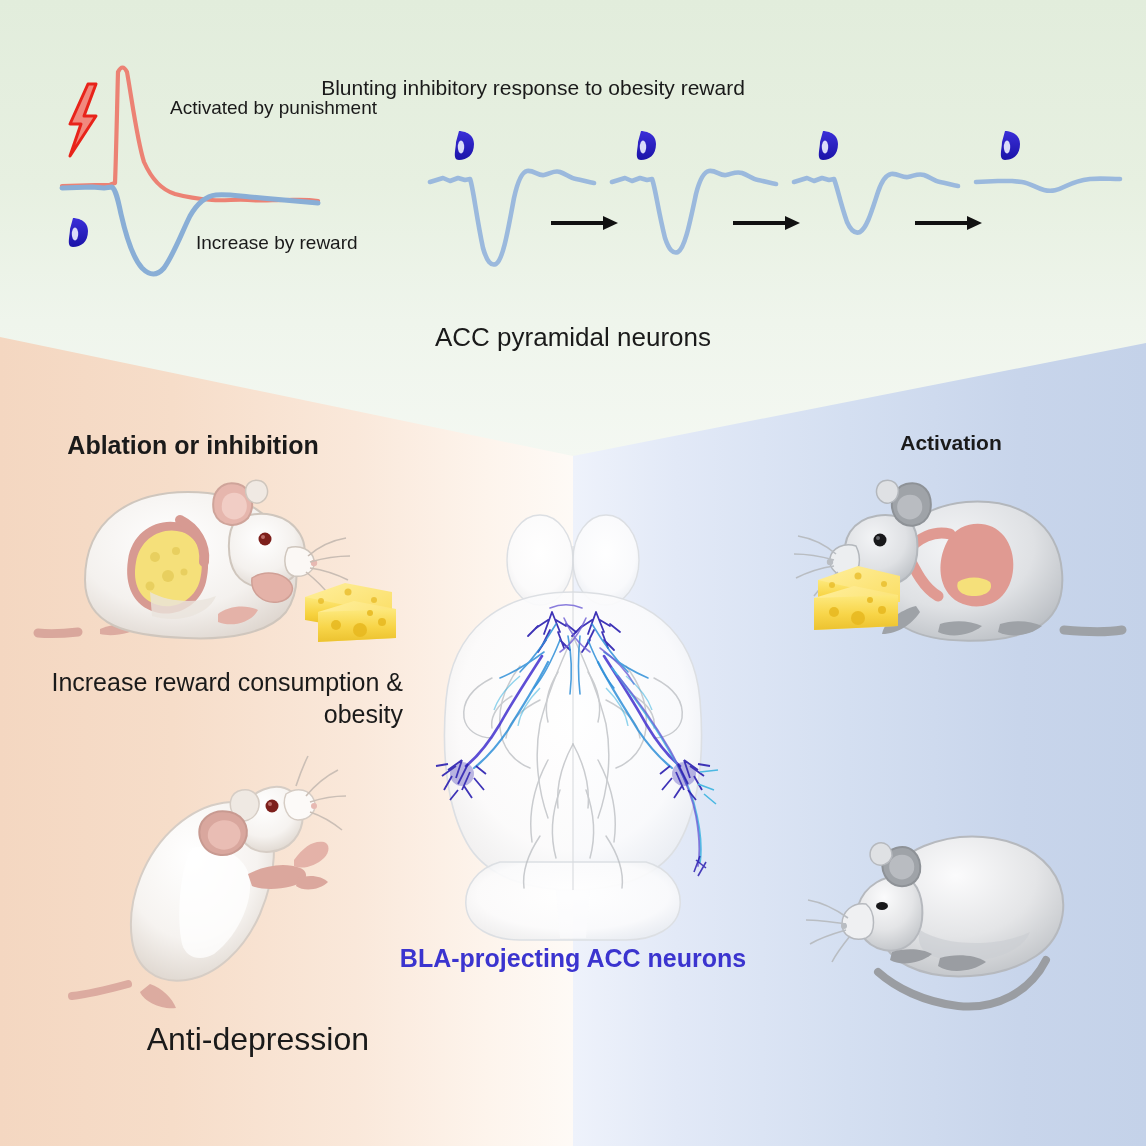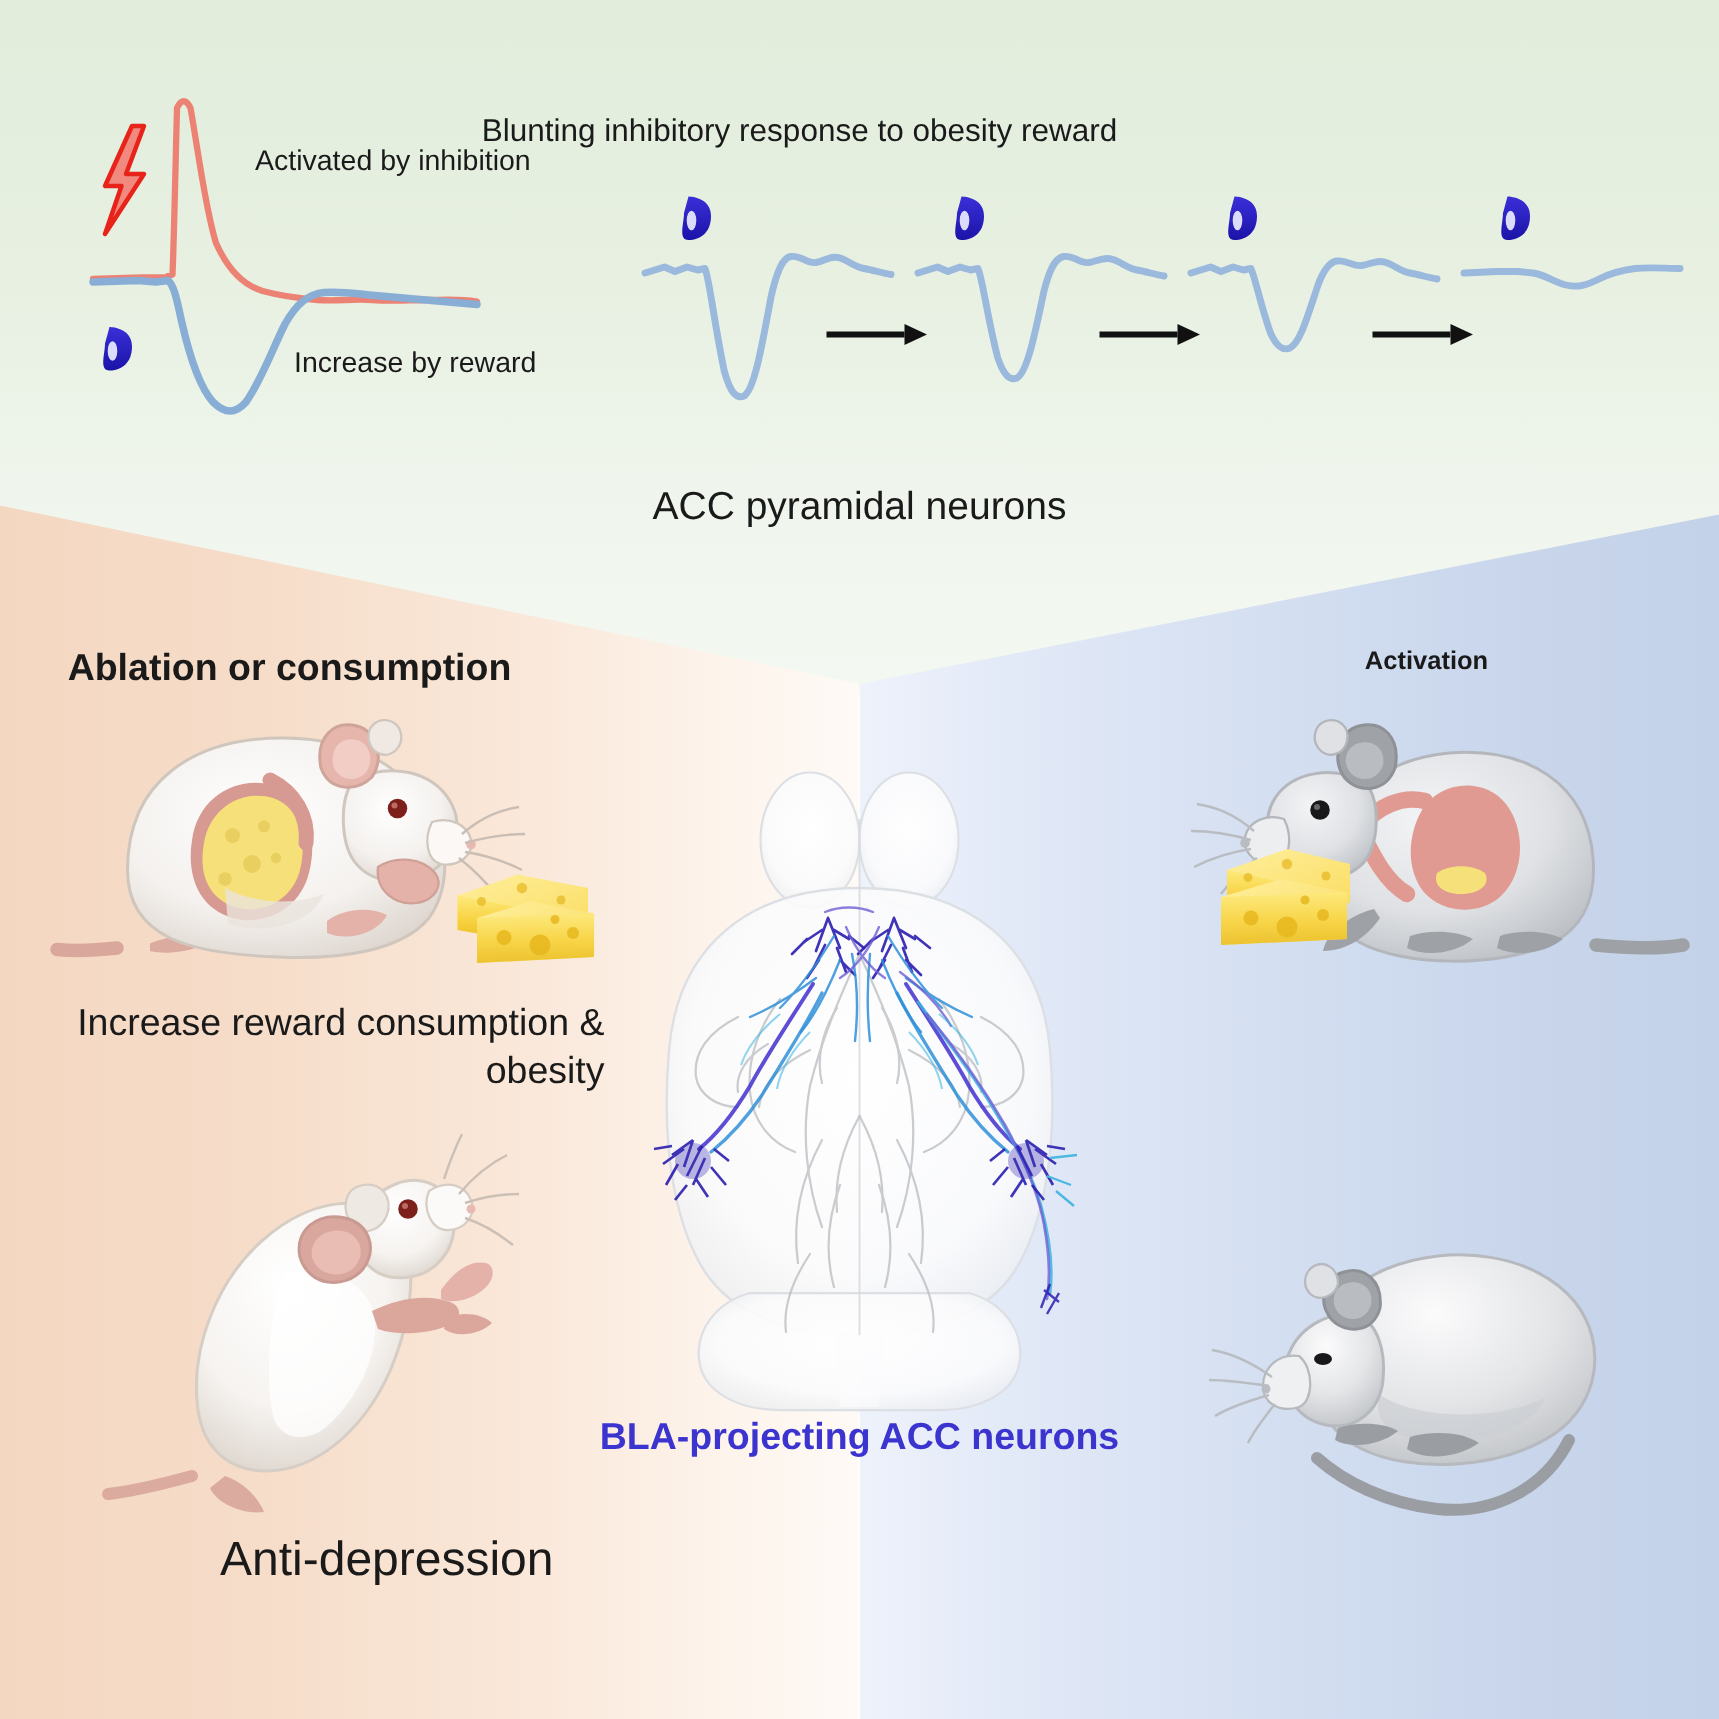"Activated by inhibition" div.txt { text: inhibition -> punishment }
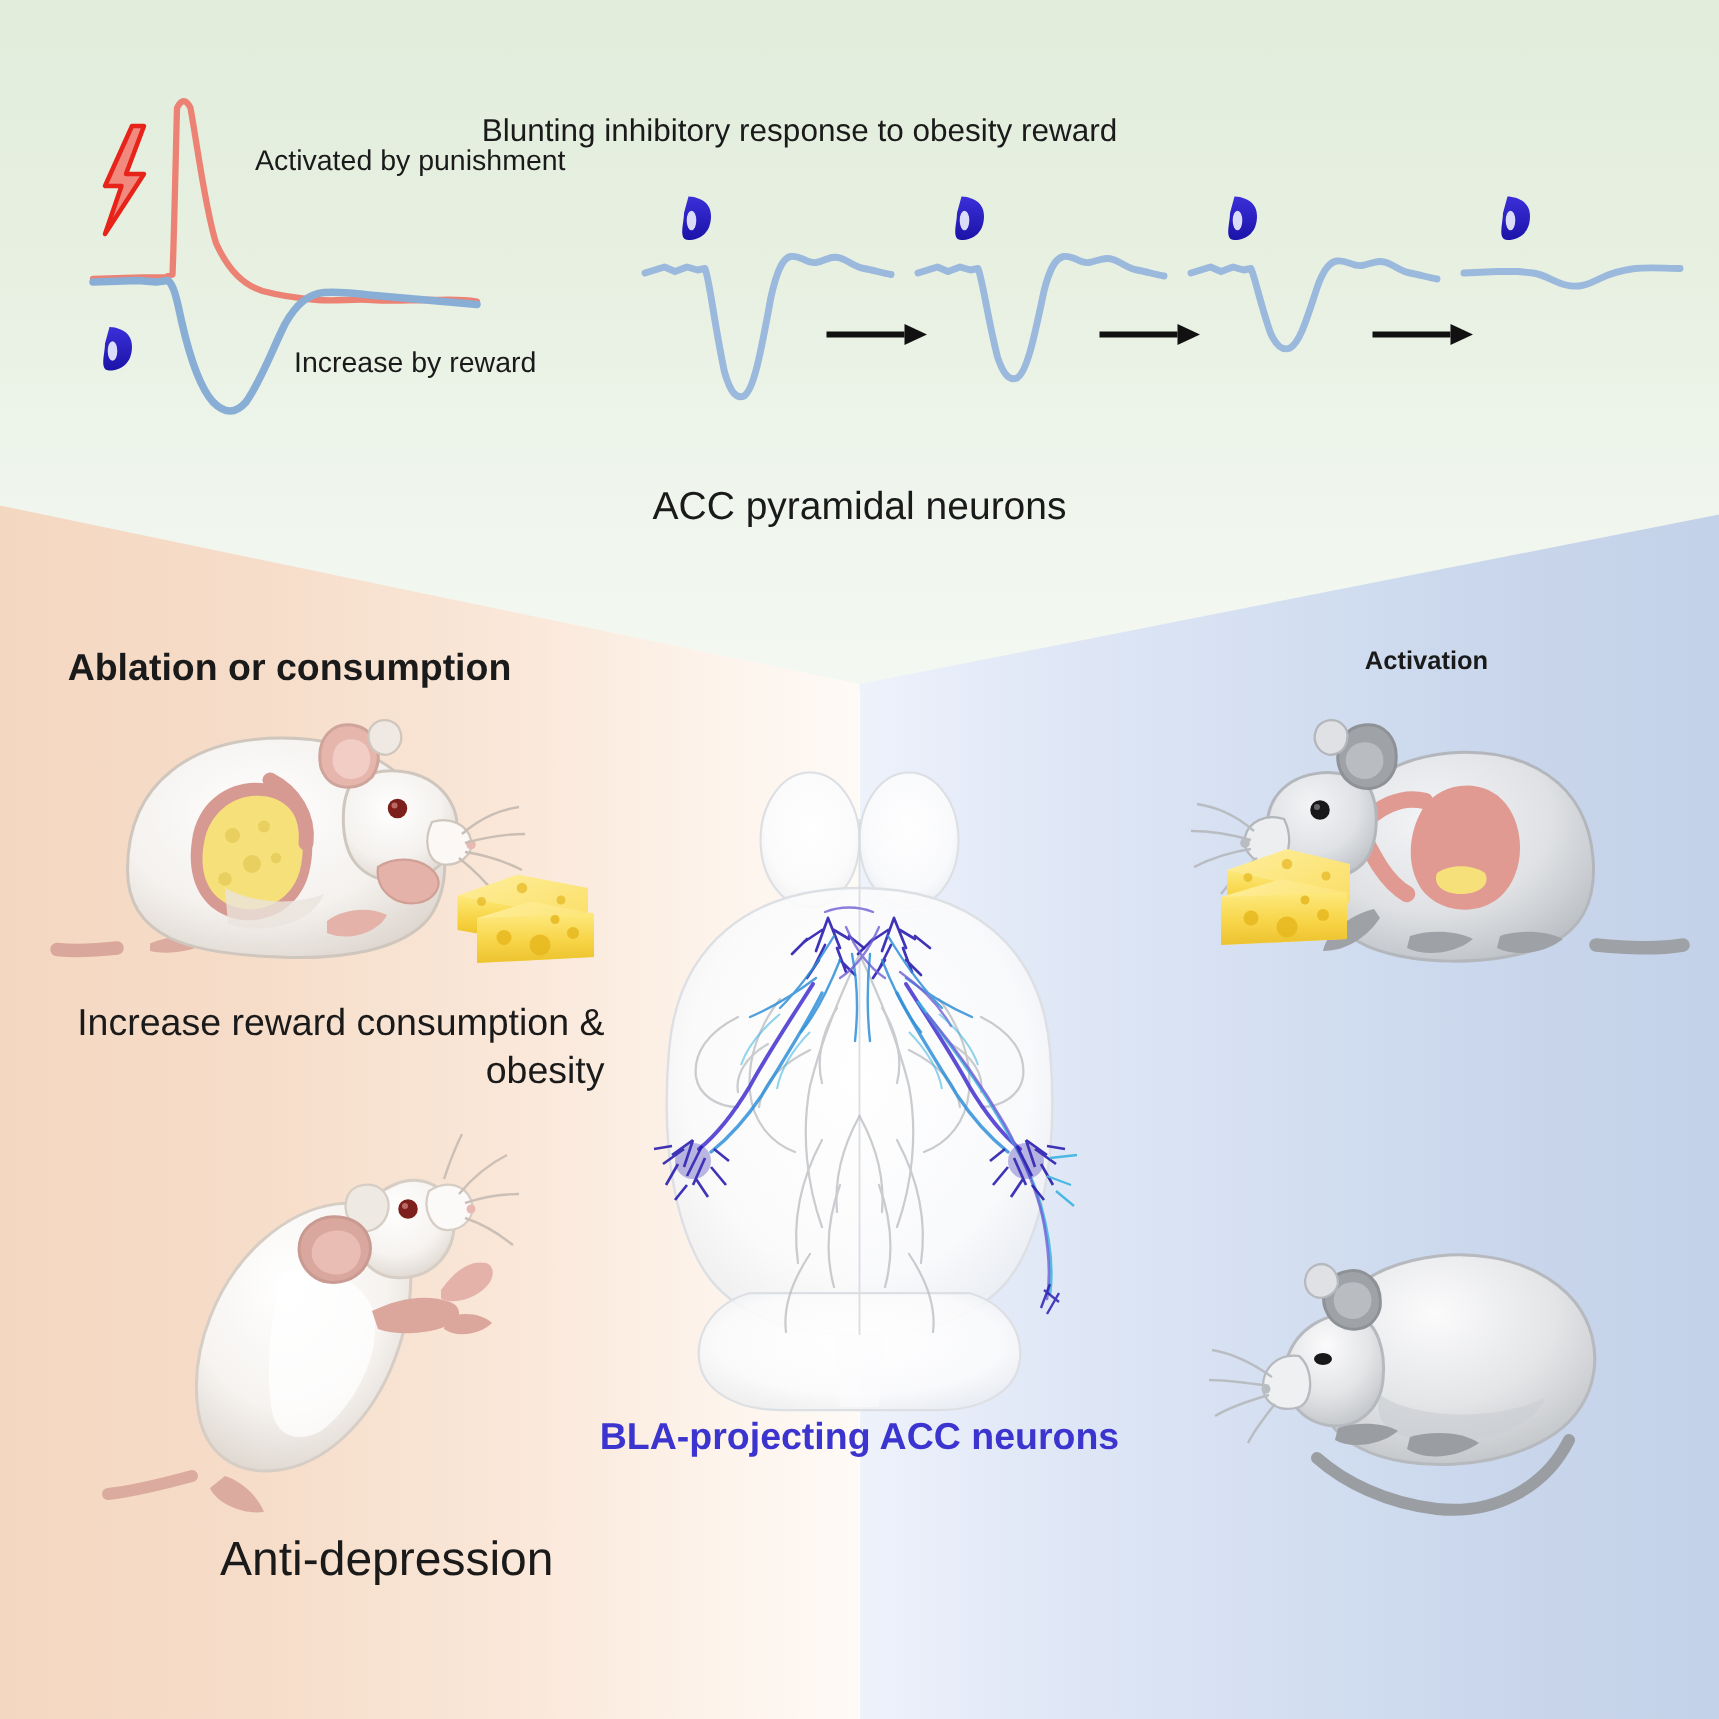"Ablation or consumption" div.txt { text: consumption -> inhibition }
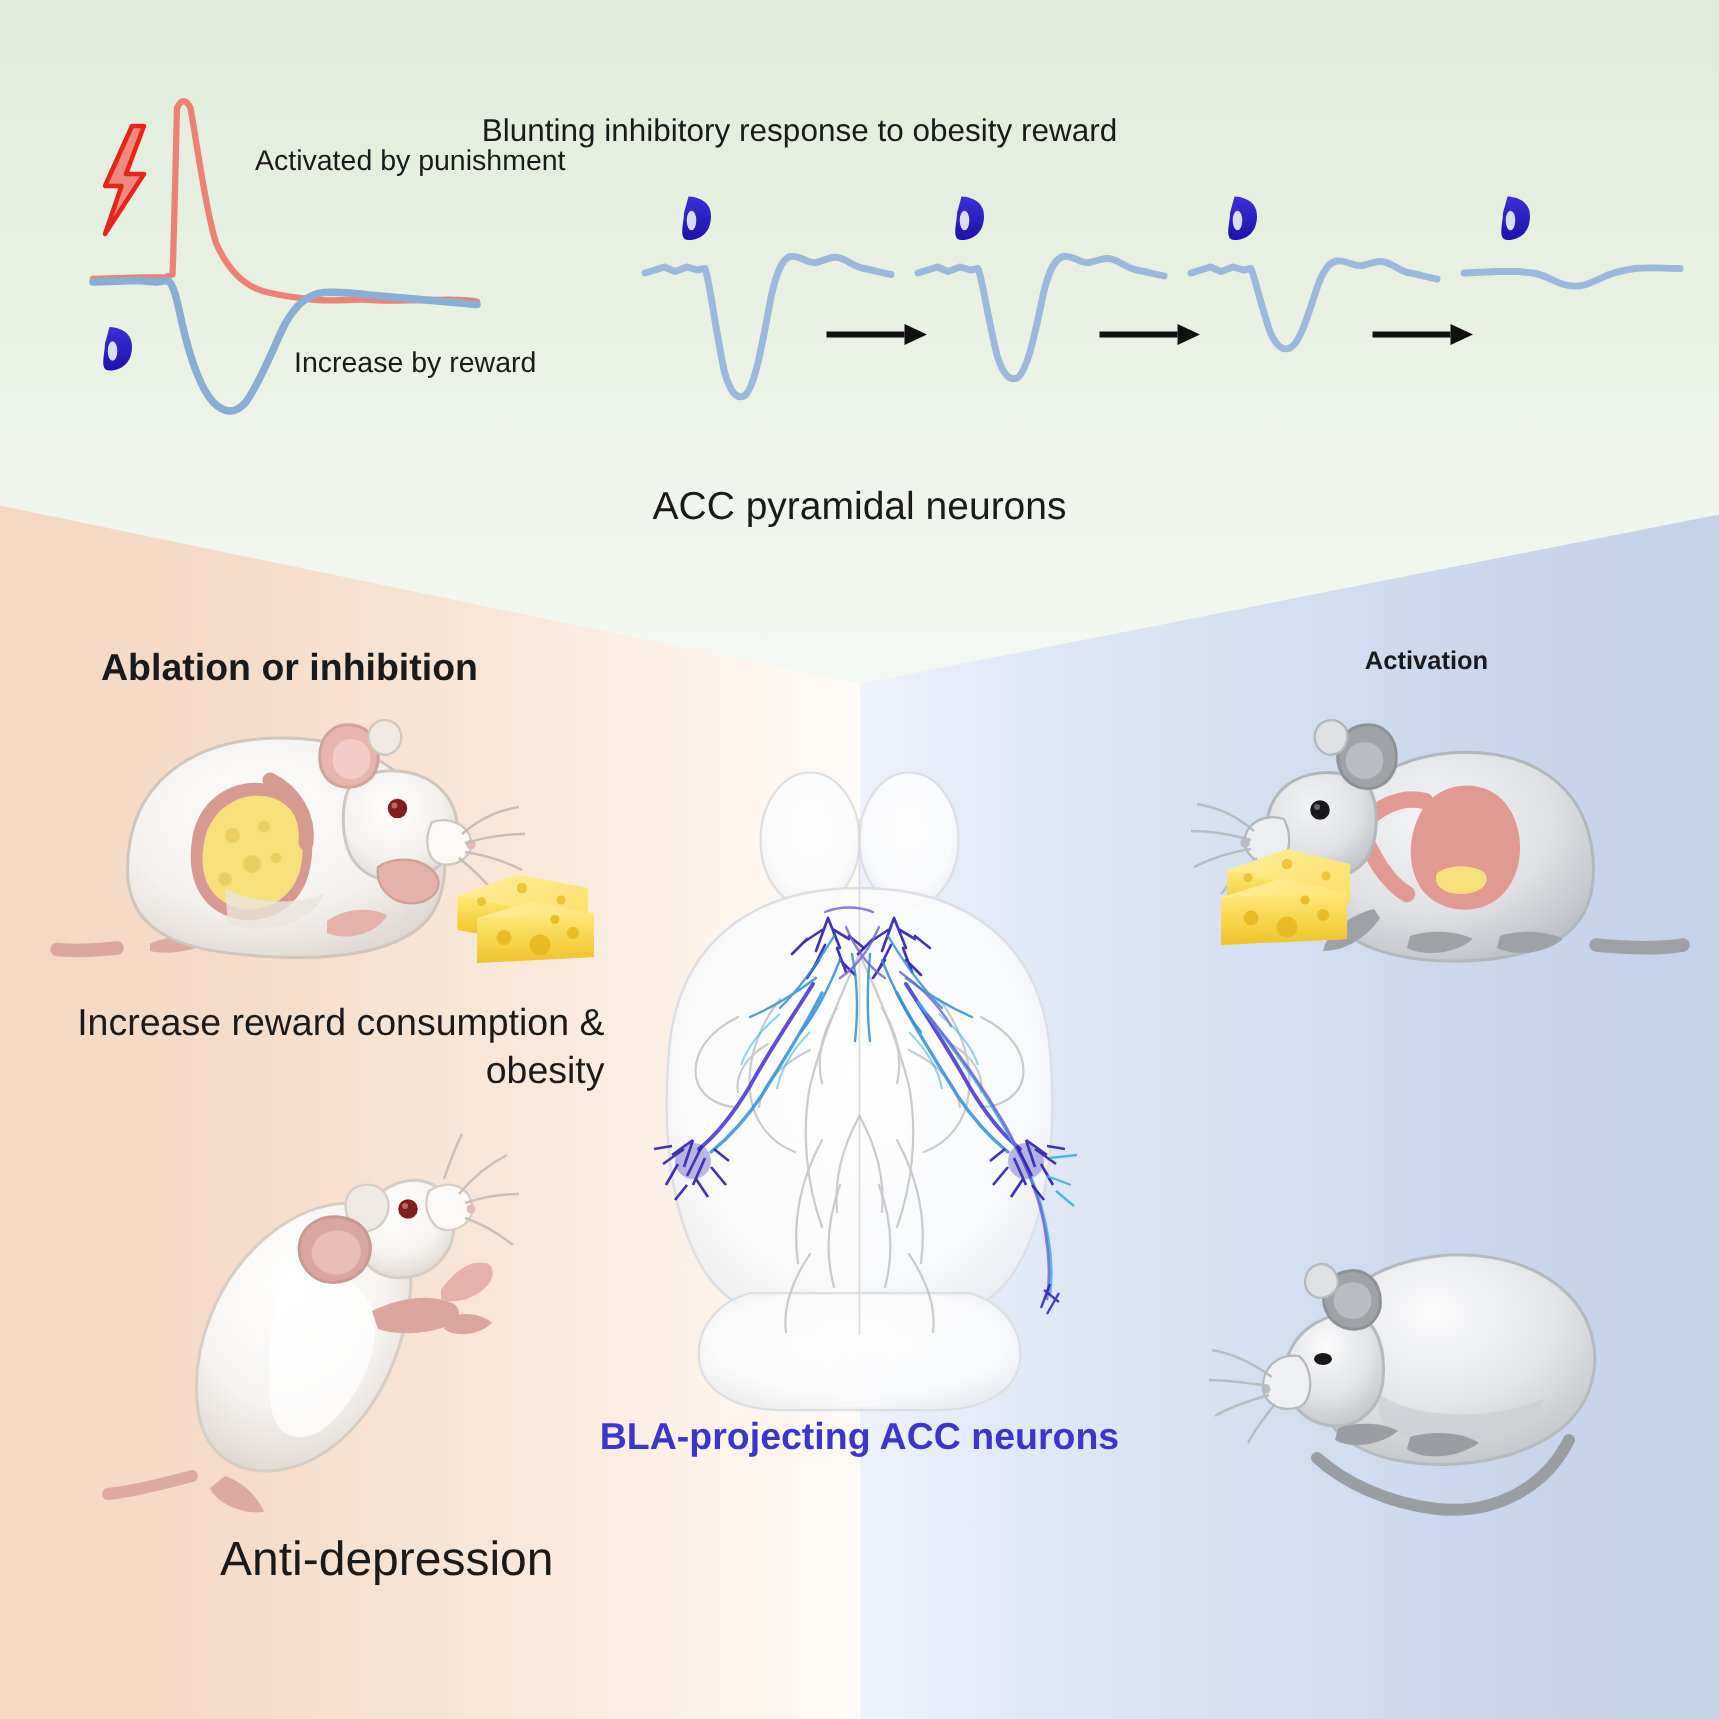"Activation" #right-heading { font-size: 17px -> 21px }
